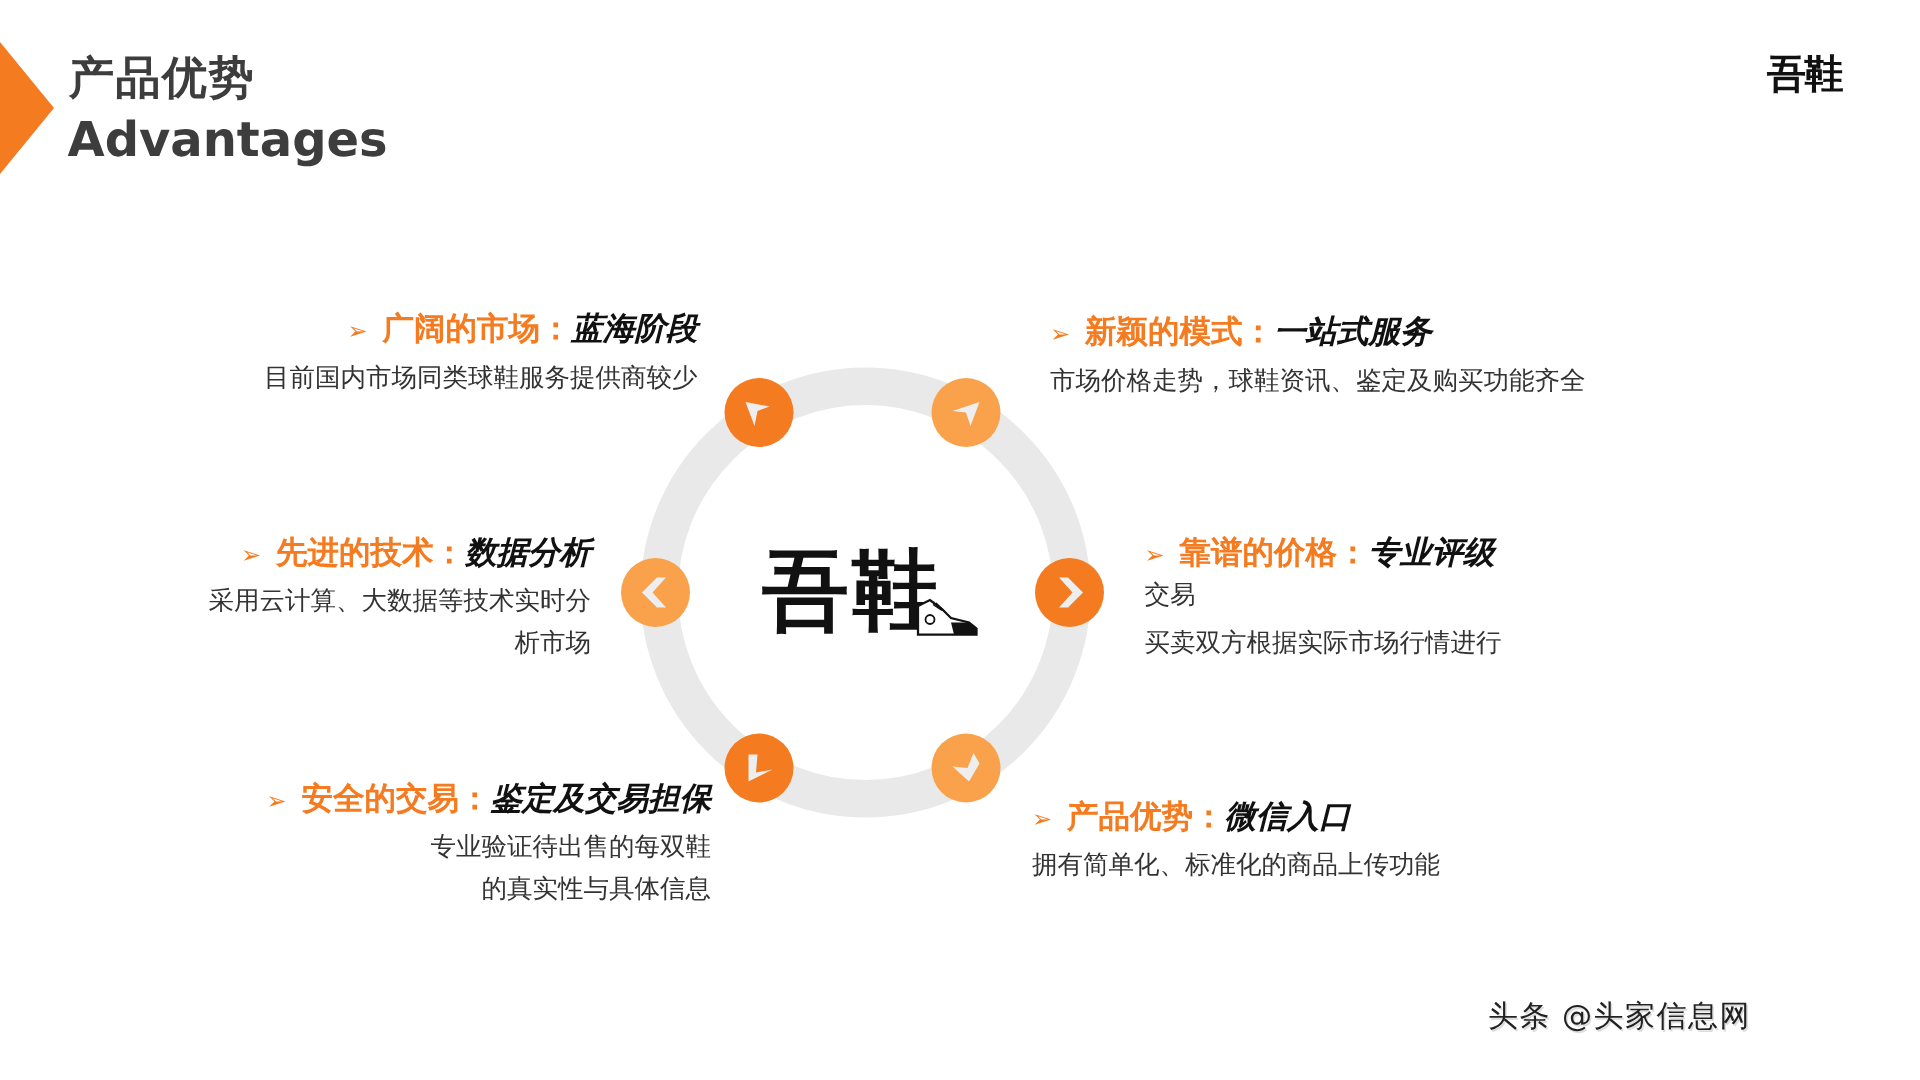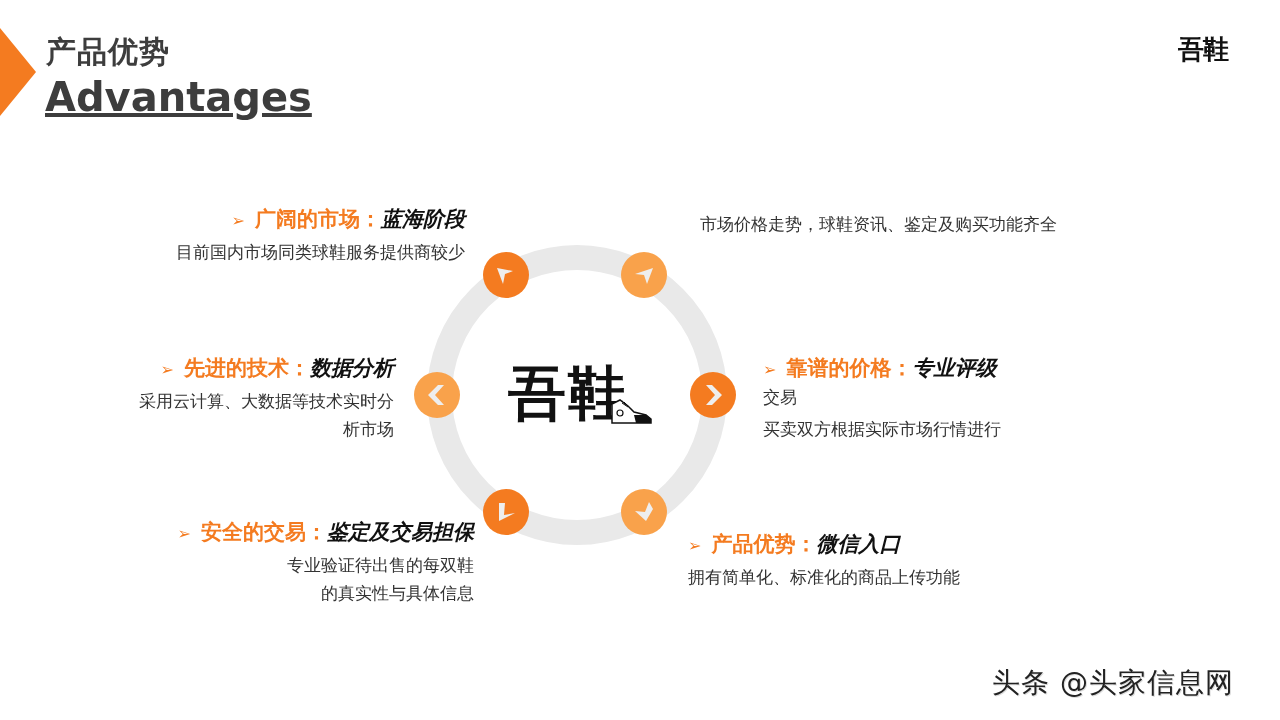"Advantages" .title-en { font-size: 40px -> 32px; text-decoration: underline -> none }
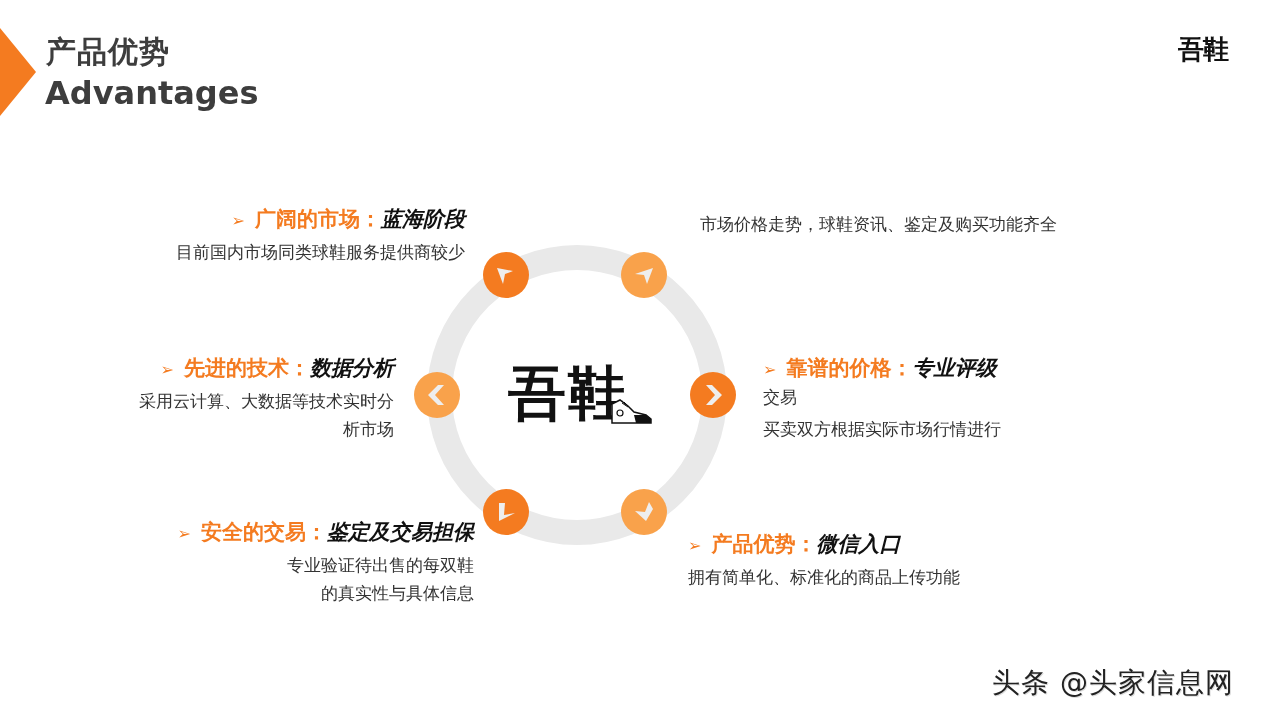"➢ 新颖的模式：一站式服务" div.head { html: none -> <div> <span>➢</span><span>新颖的模式：</span><span>一站式服务</span> </div> }
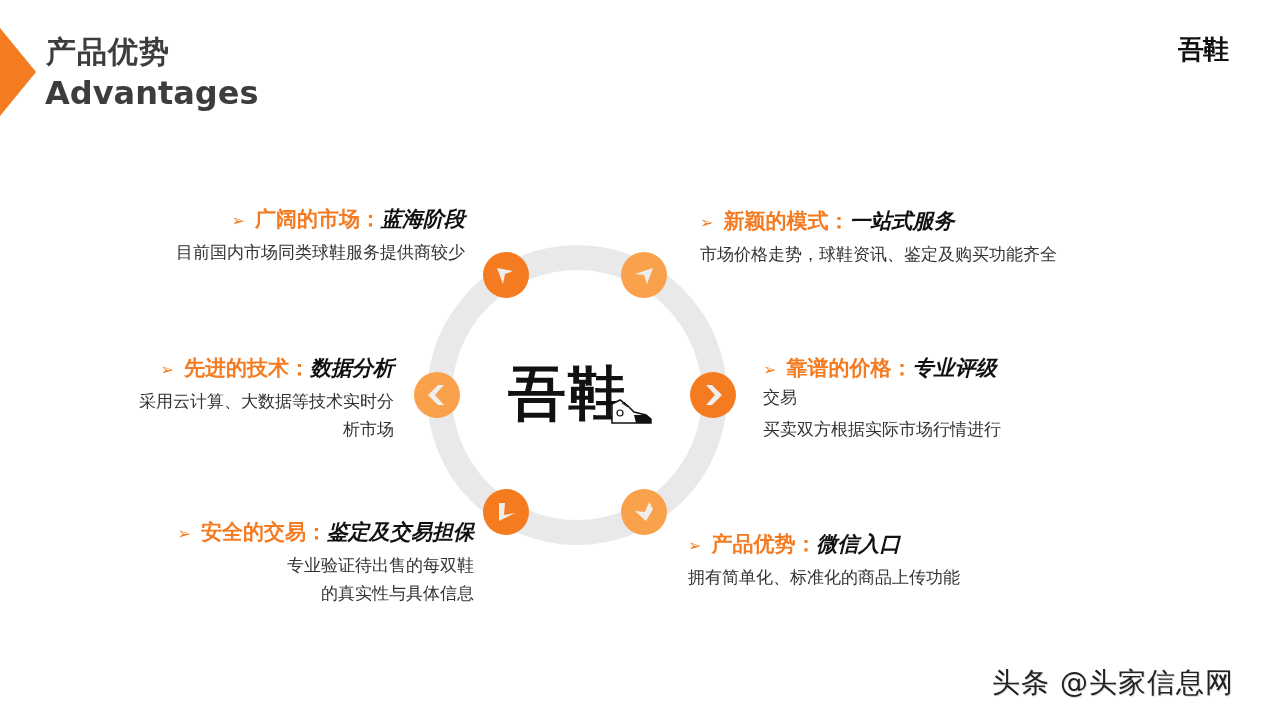"头条 @头家信息网" .watermark { font-size: 28px -> 20px }
